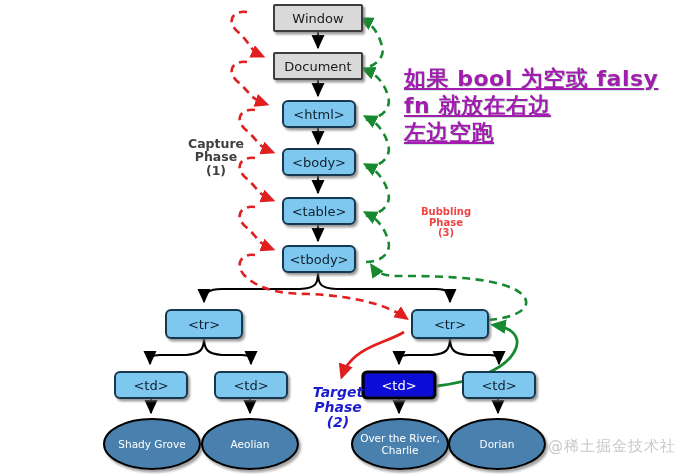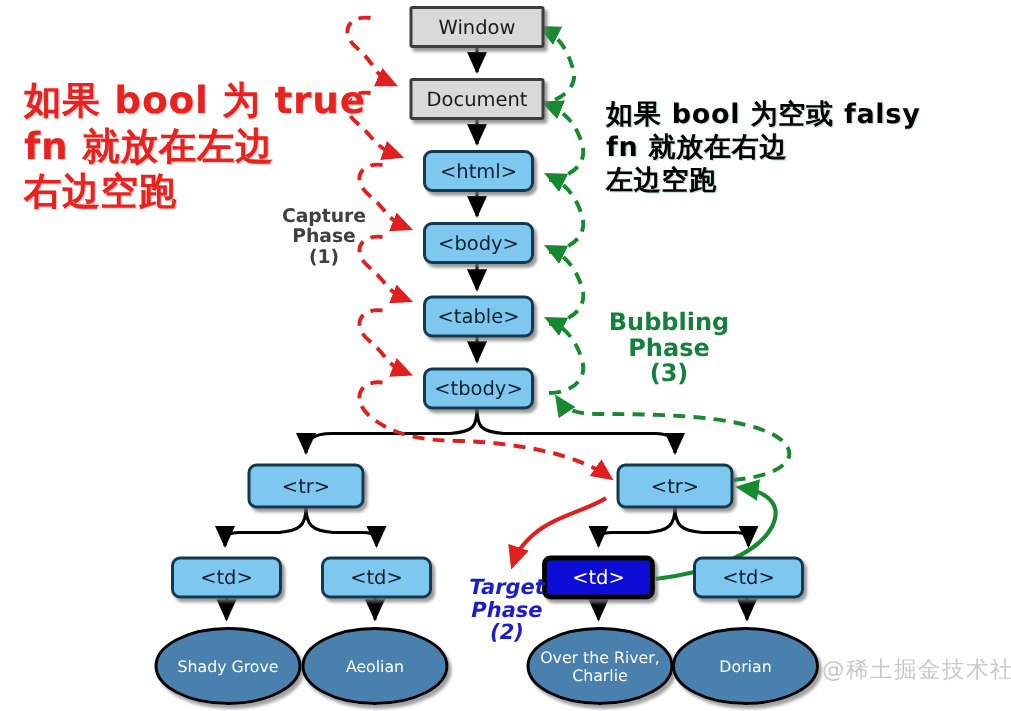"如果 bool 为 true" div.anno { html: <div>如果 bool 为 true fn 就放在左边 右边空跑</div> -> none }
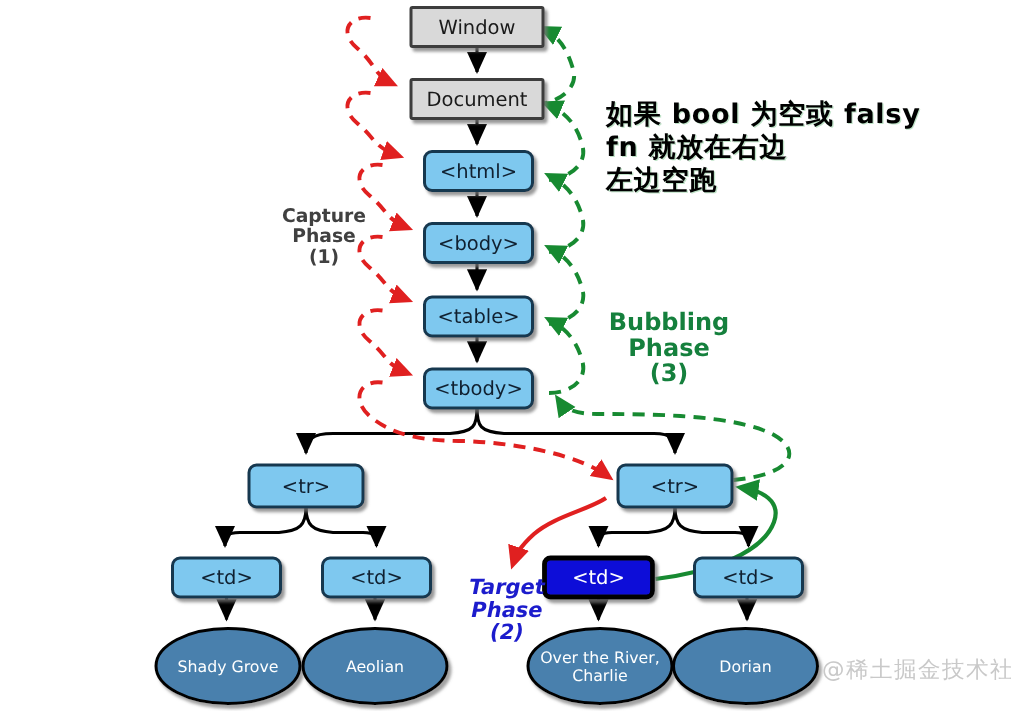"如果 bool 为空或 falsy" .cn-green { color: #000000 -> #a21caf; font-size: 18px -> 22px; text-decoration: none -> underline }
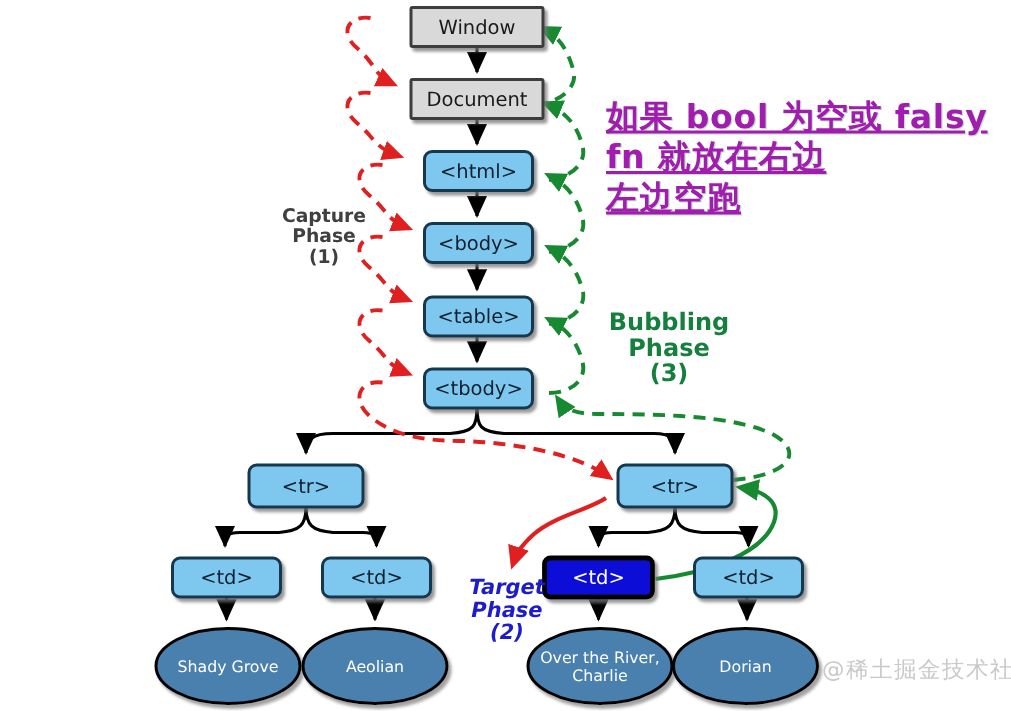"Bubbling" .phase-bubbling { color: #15803d -> #ef4444; font-size: 16px -> 10px }
